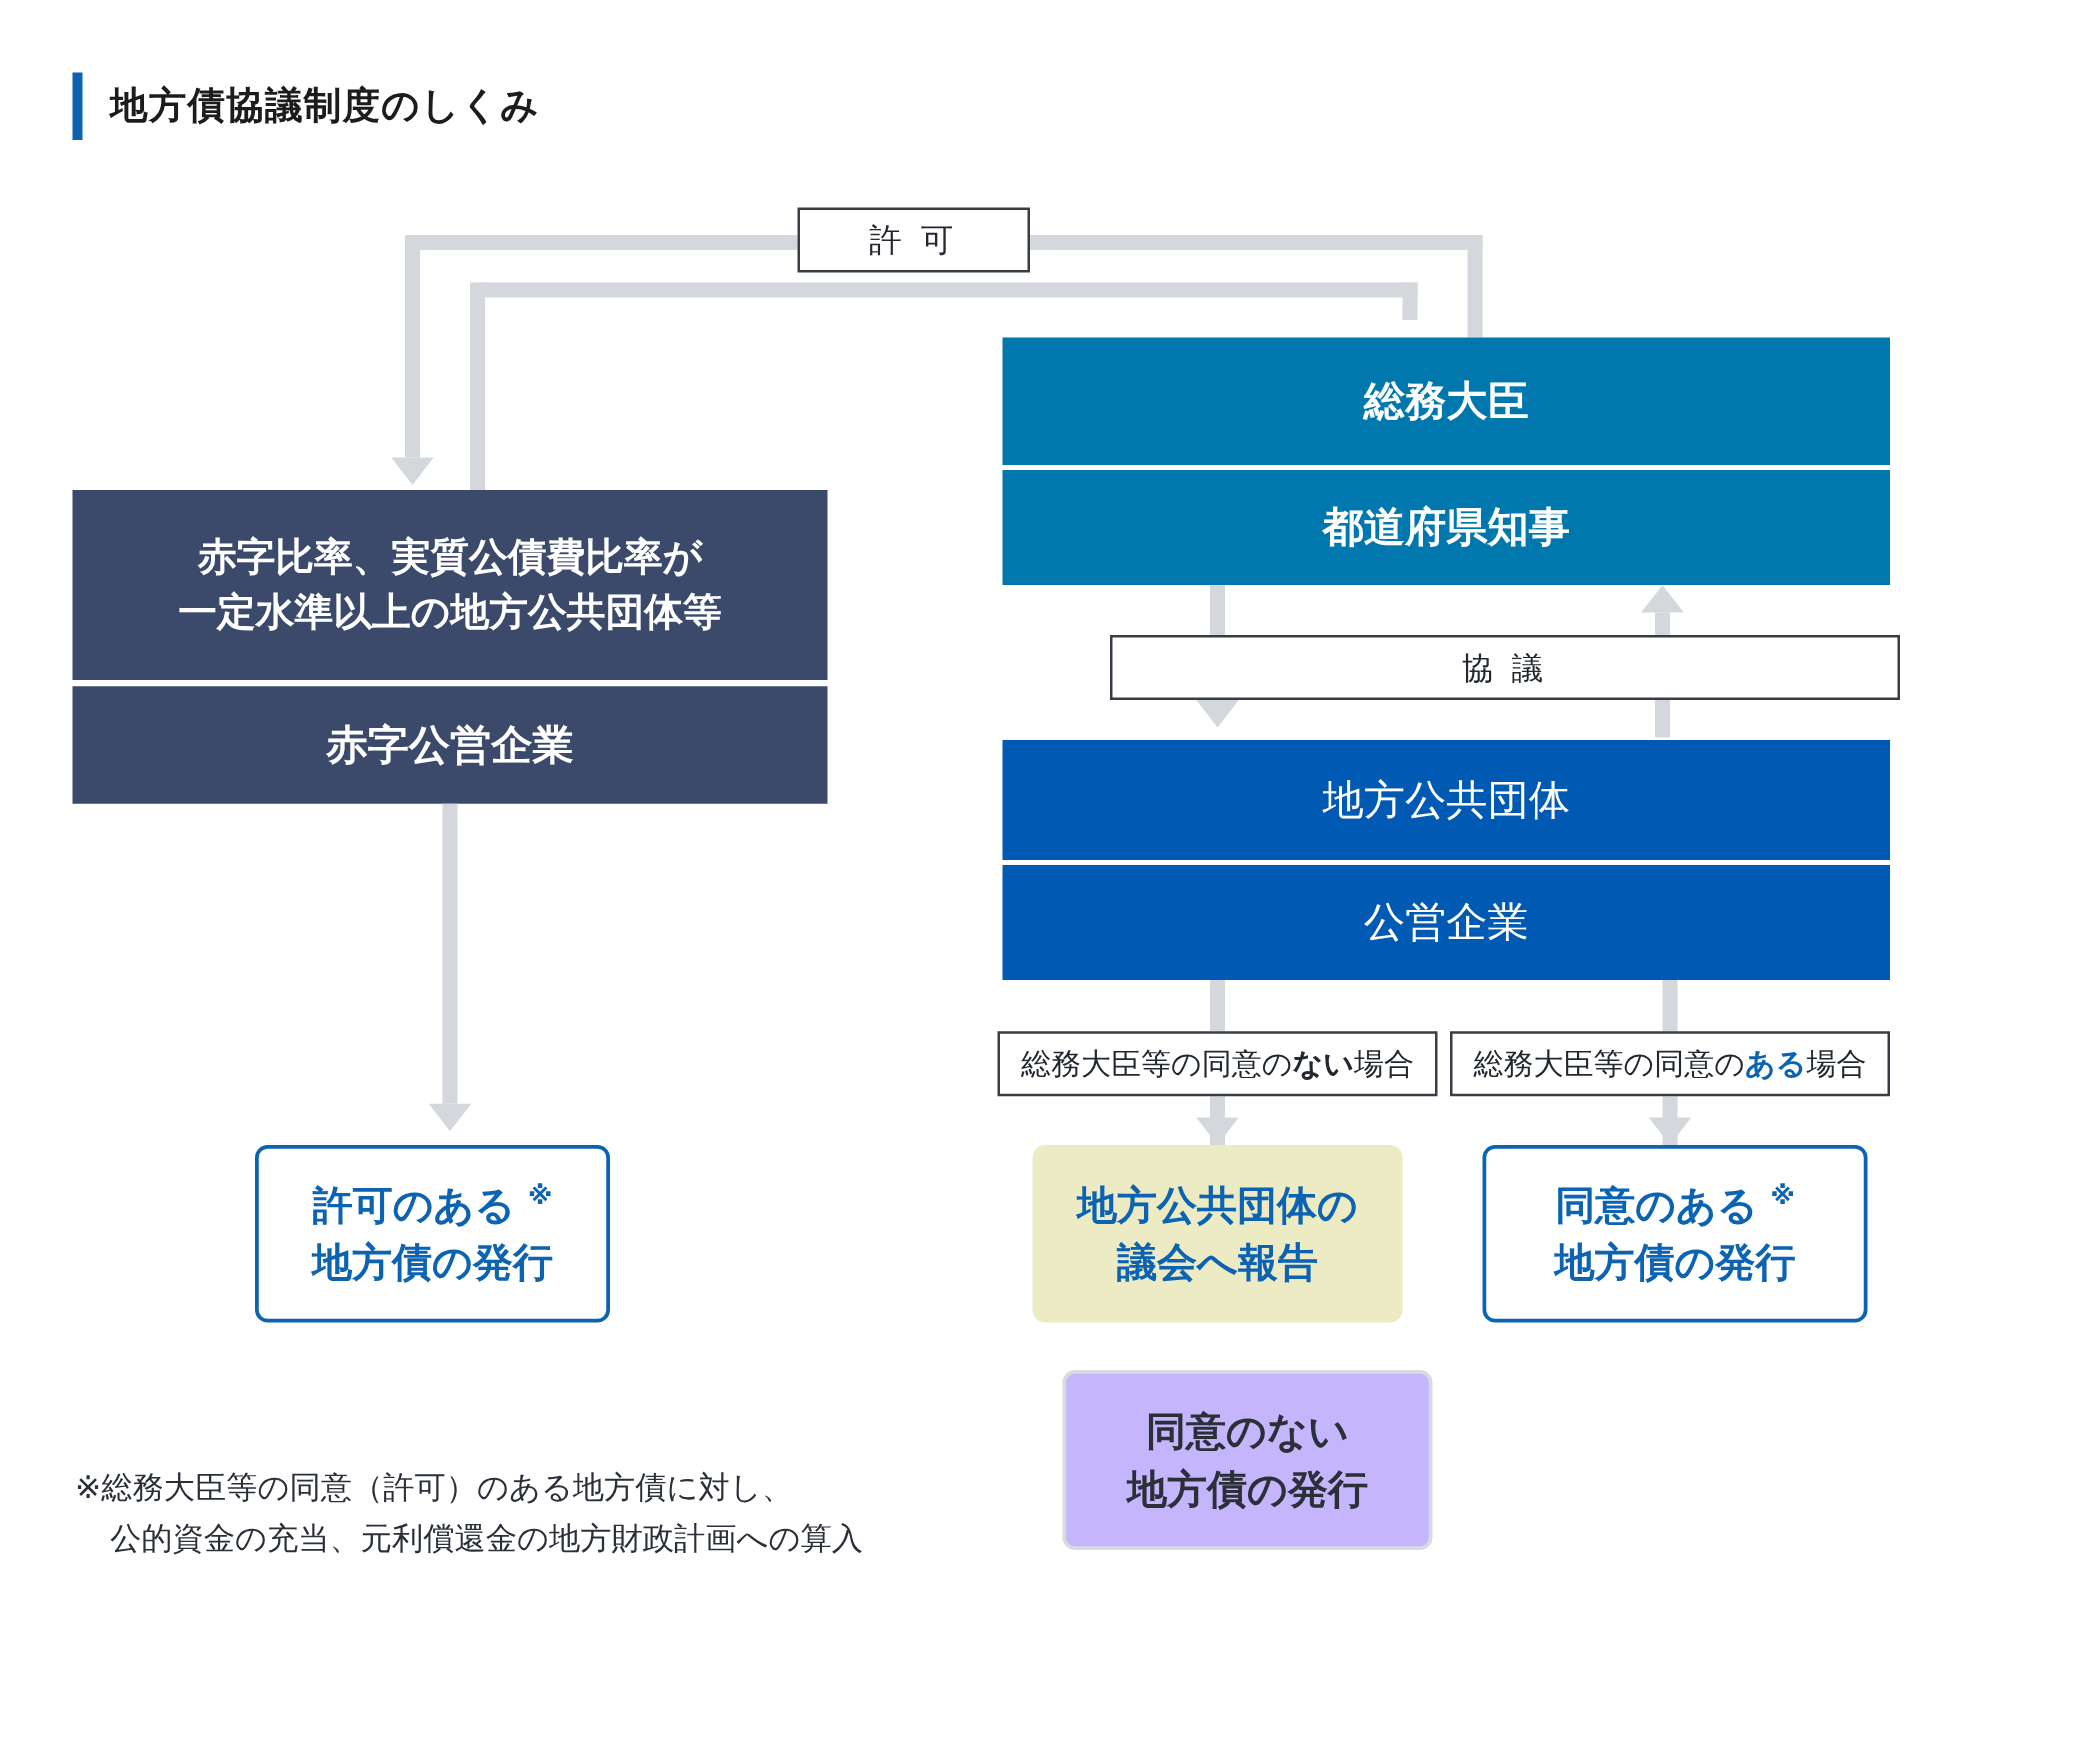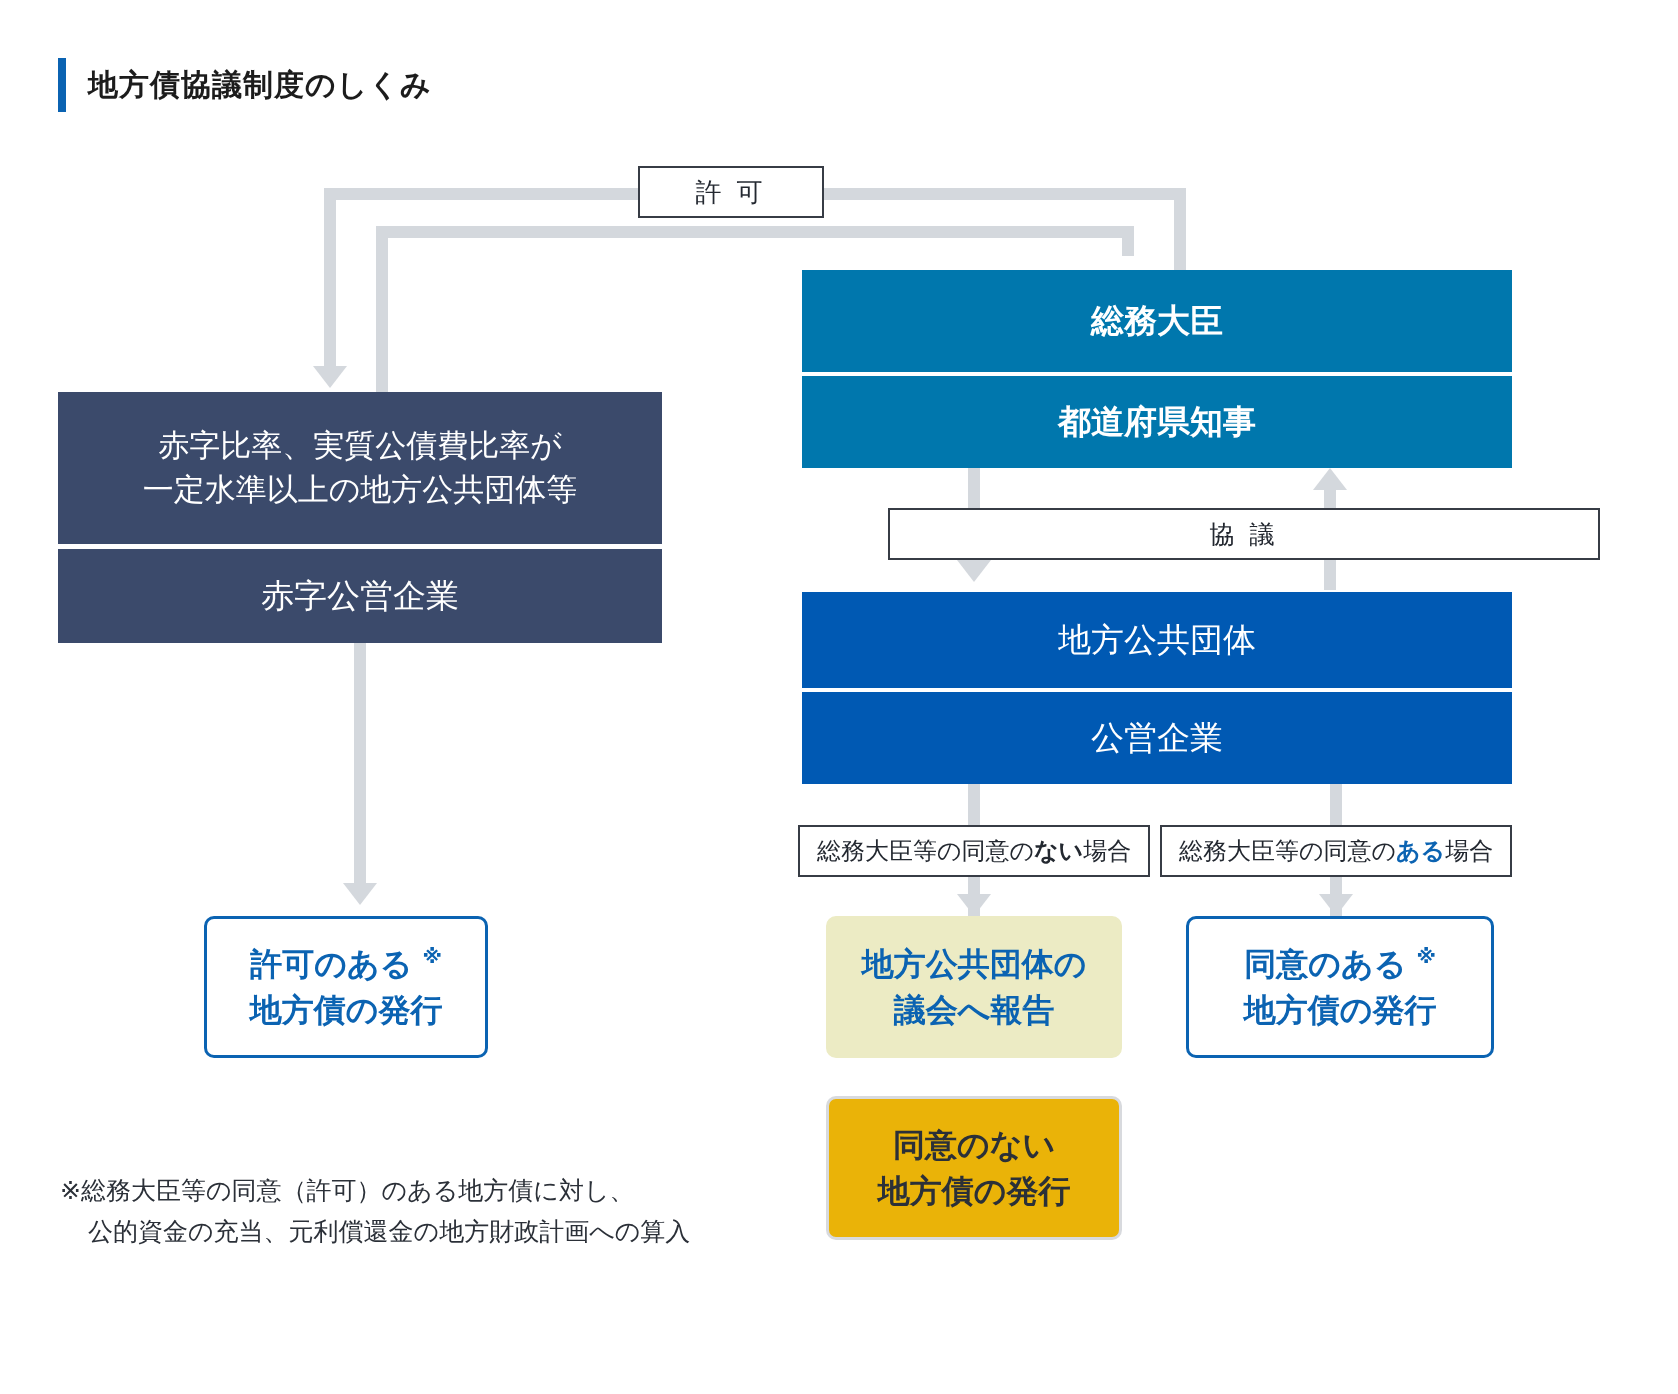"赤字比率、実質公債費比率が" .navy-box { font-weight: normal -> bold }
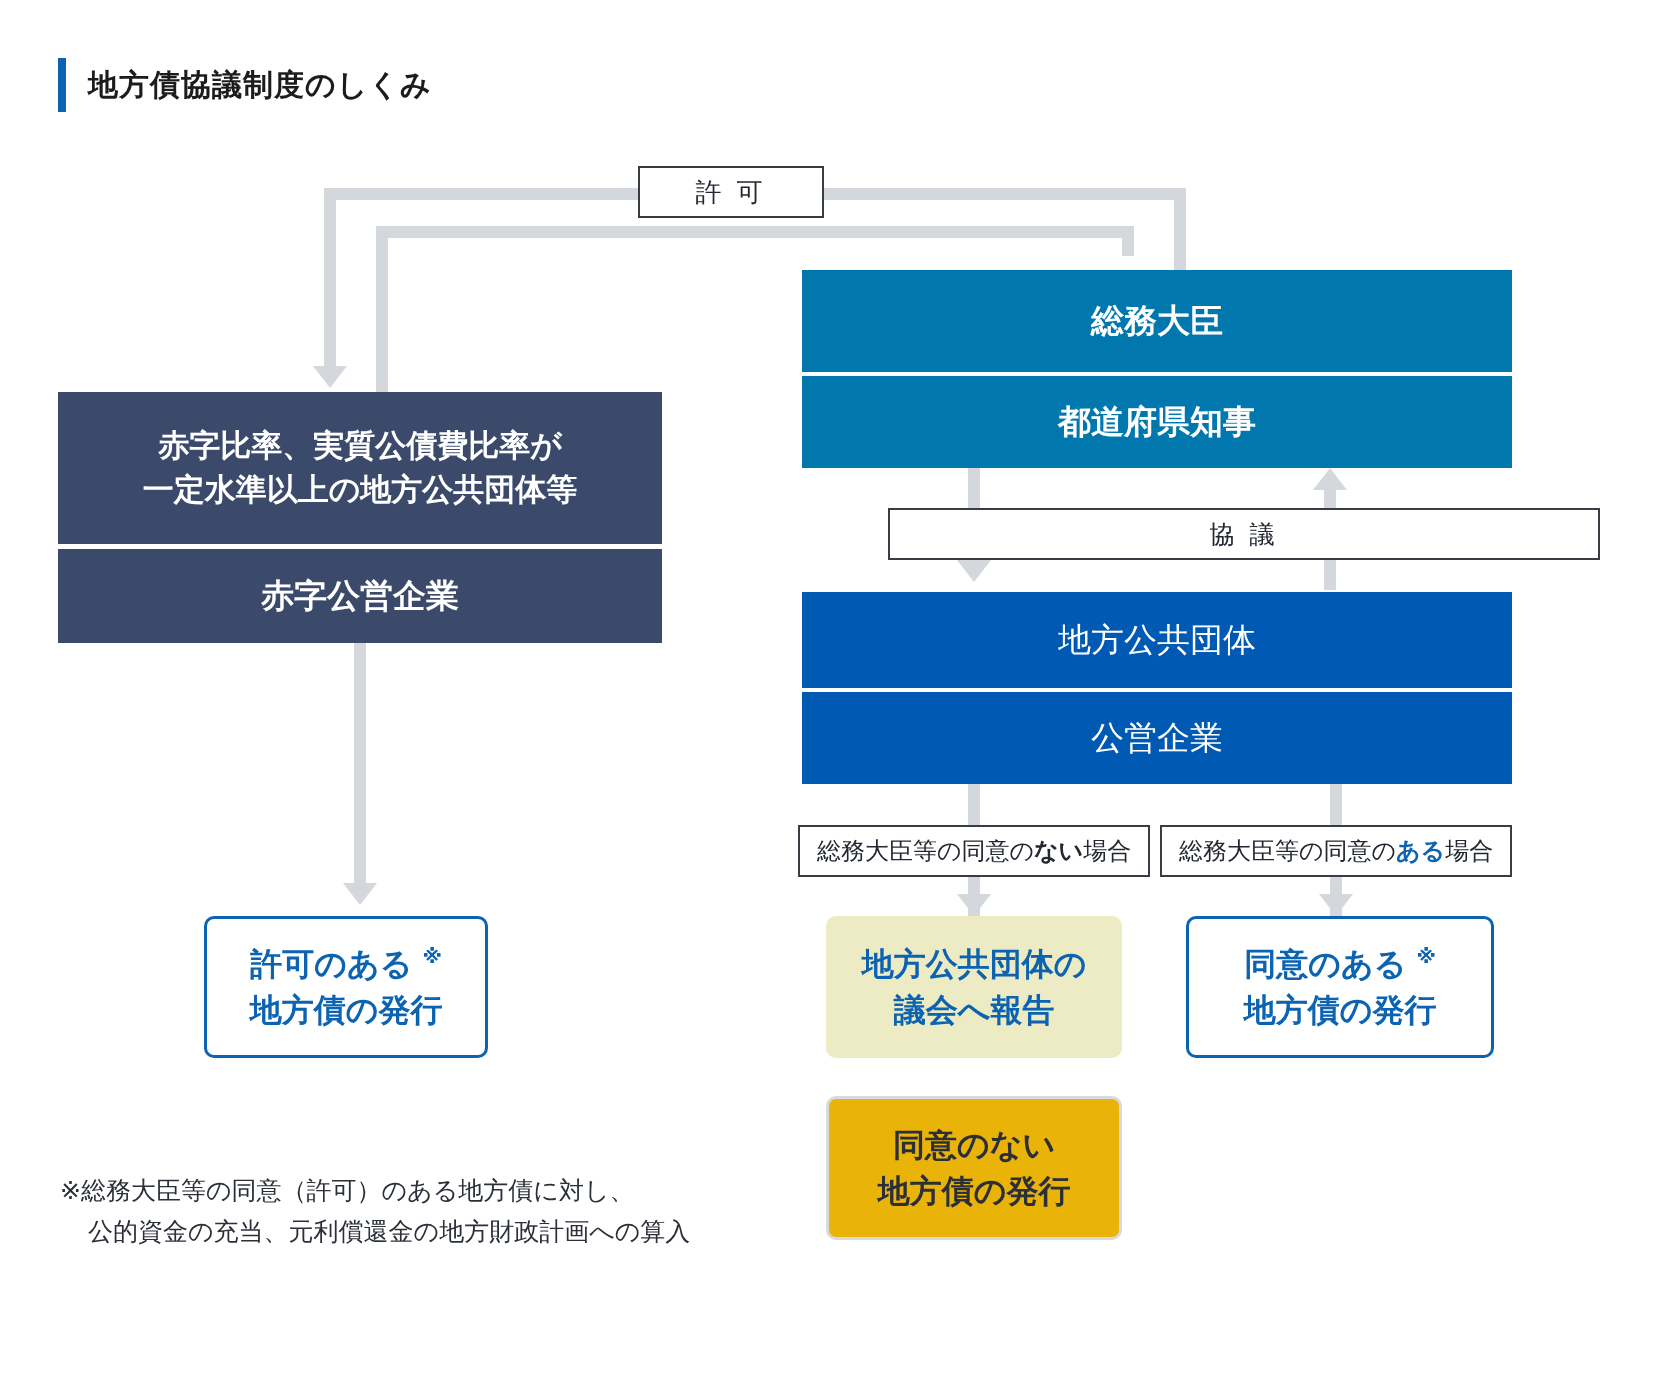"協 議" div.label-box { width: 712px -> 632px }
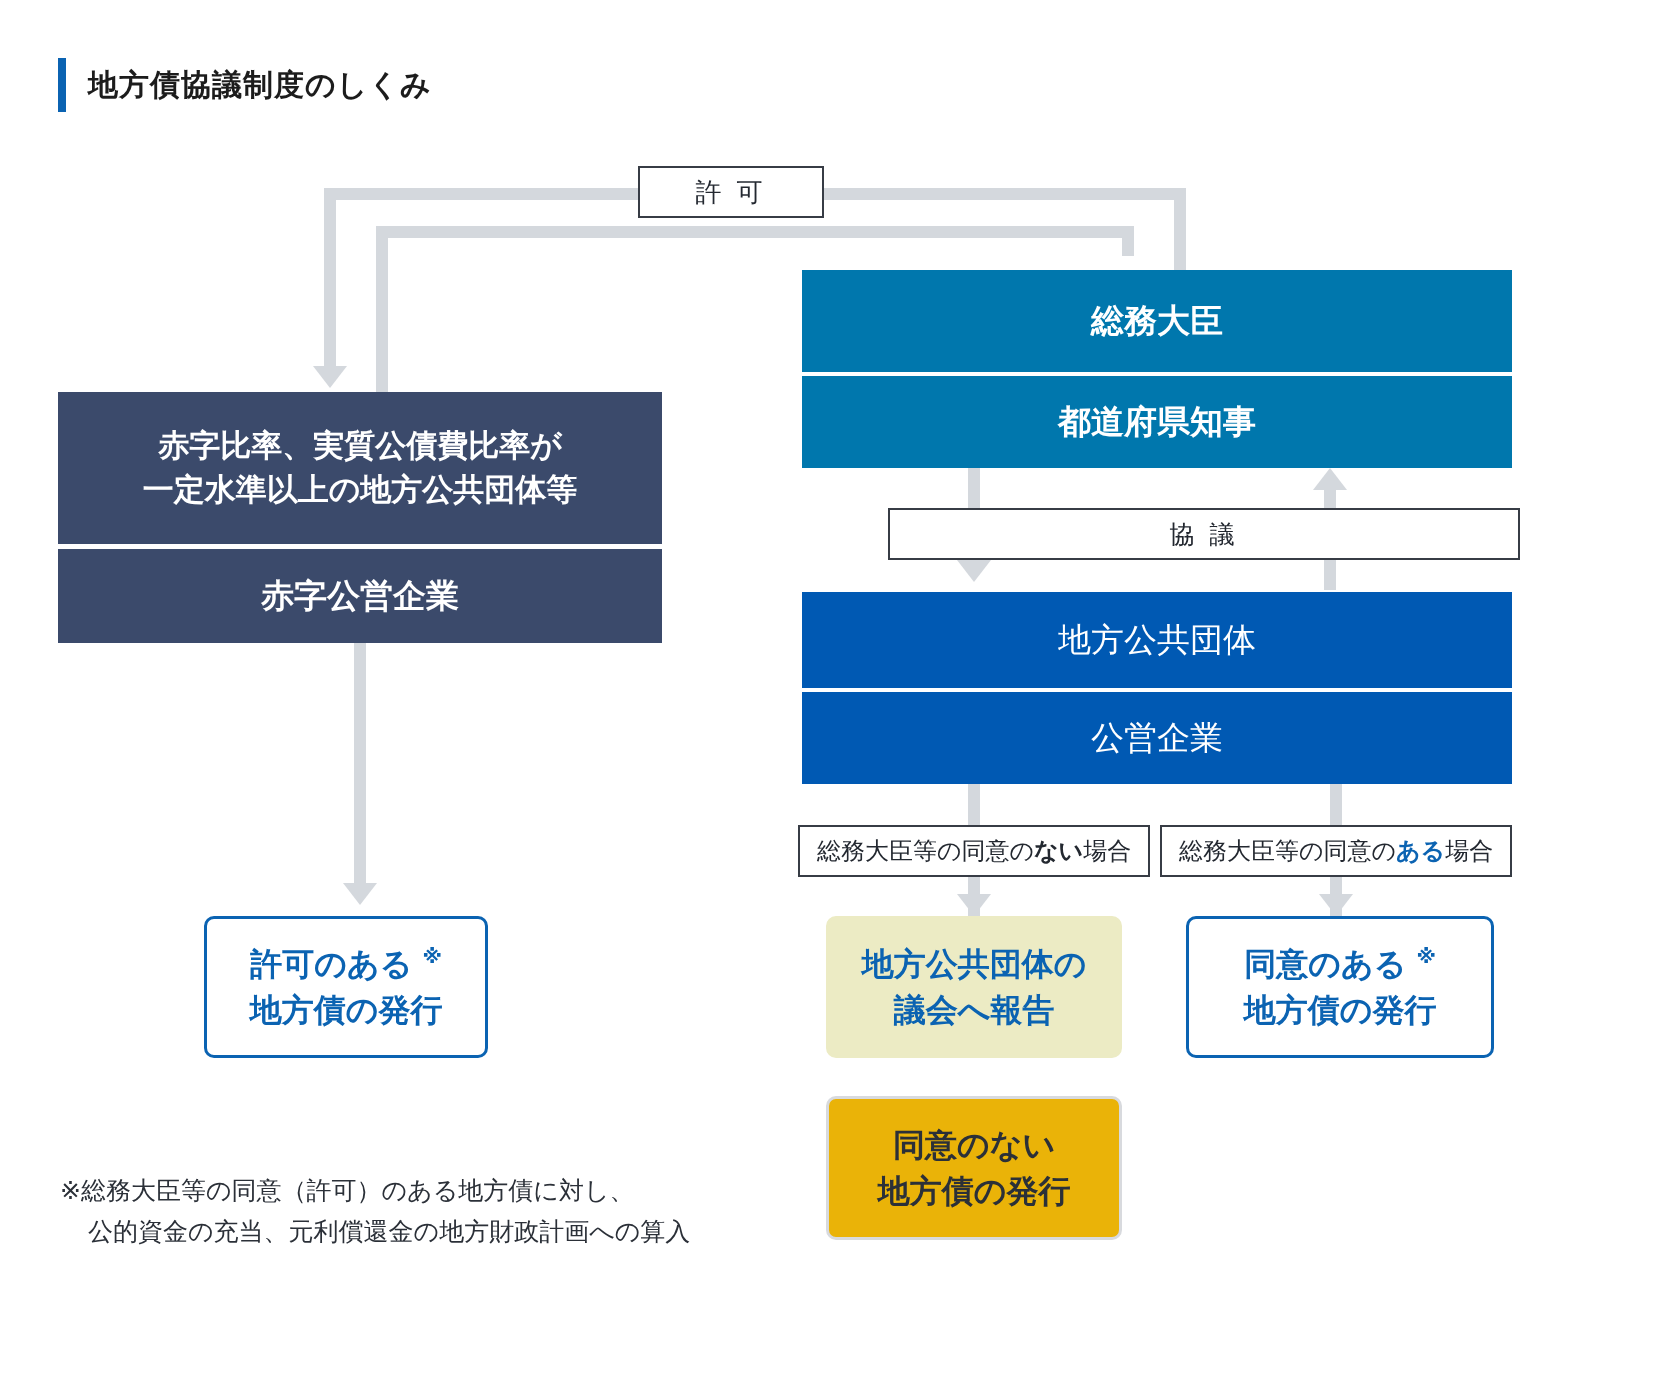"同意のない" .outcome-gray { background: #eab308 -> #c4b5fd; margin-left: none -> 24px }
